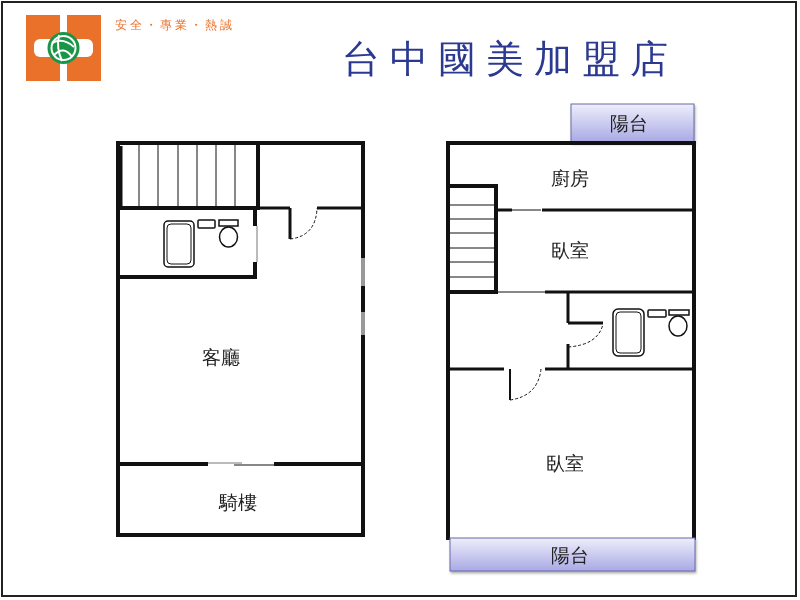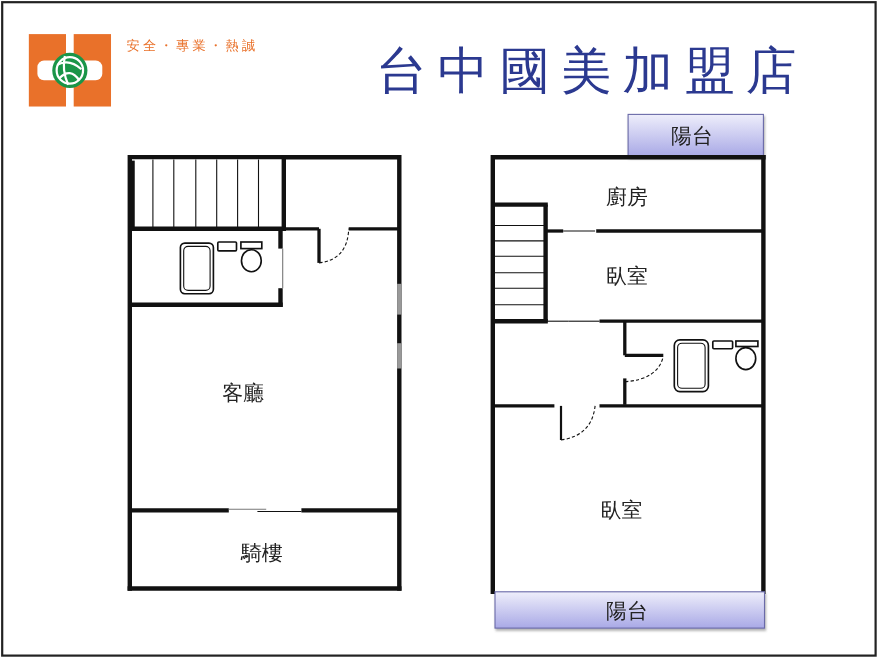"安全・專業・熱誠" .logo { top: 31px -> 15px }
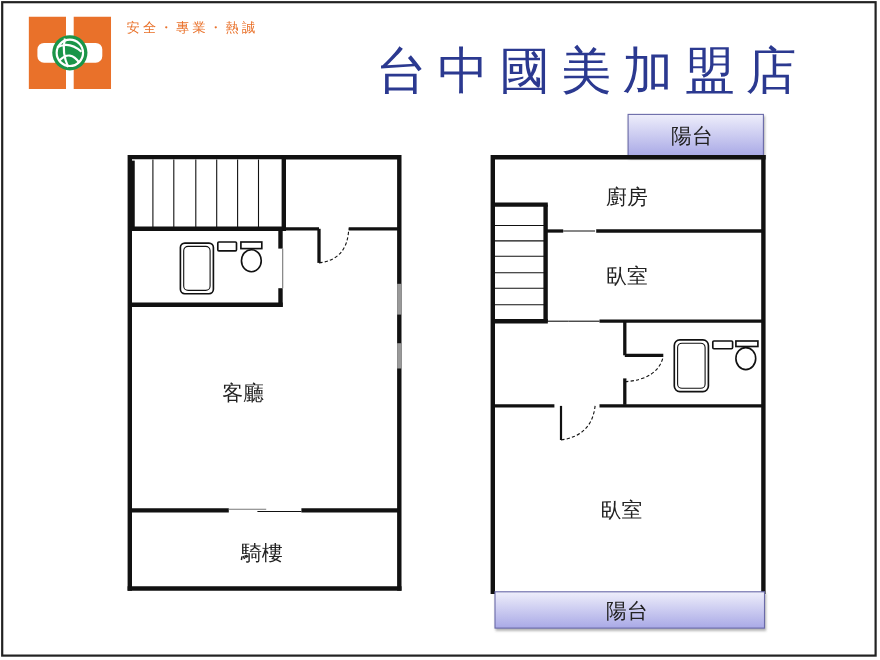"台中國美加盟店" .store-title { font-size: 46px -> 38px }
